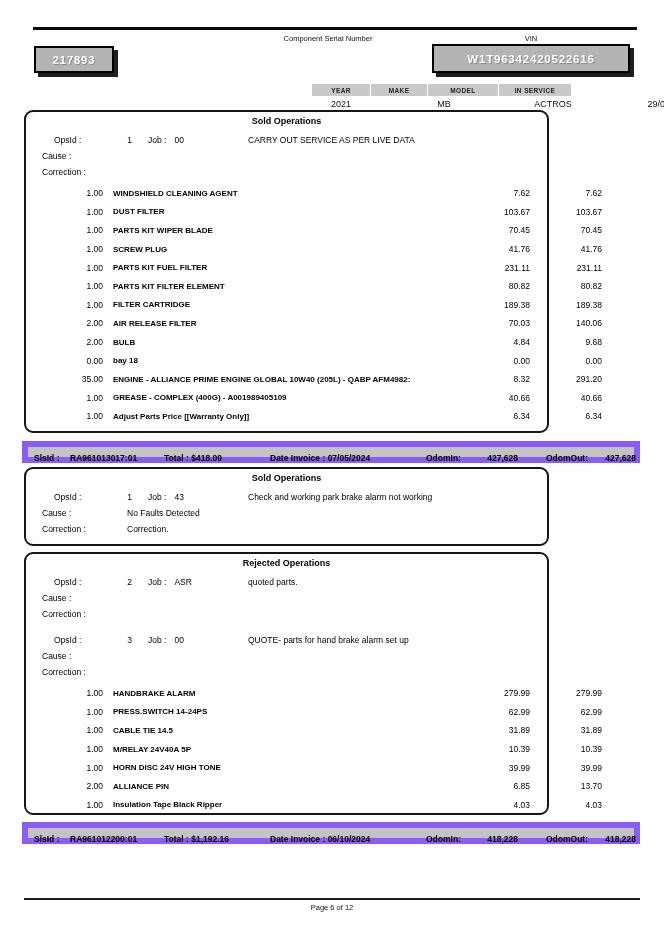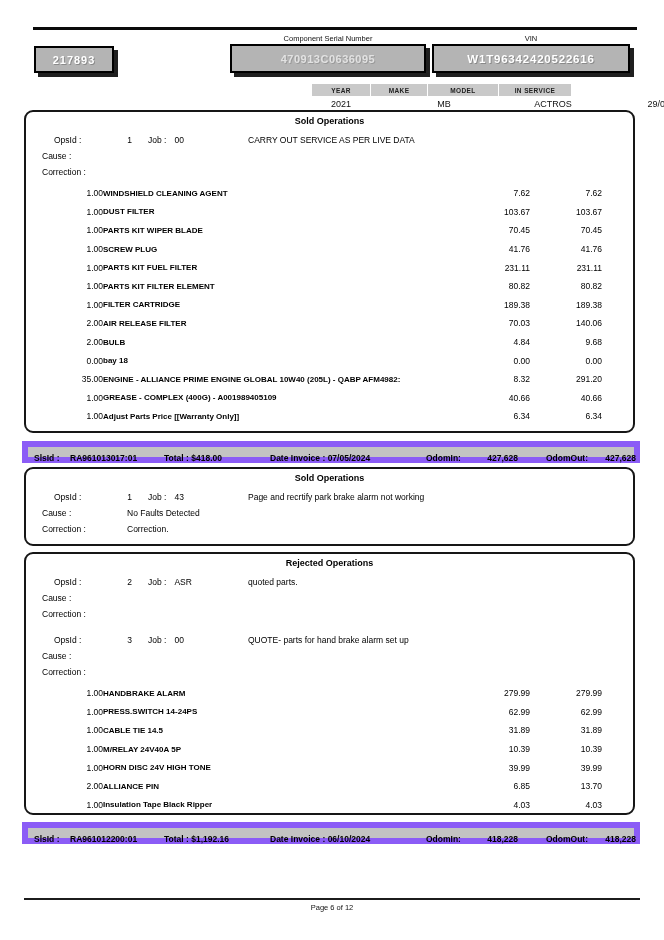"470913C0636095" div.hbtn { html: <div>470913C0636095</div> -> none }
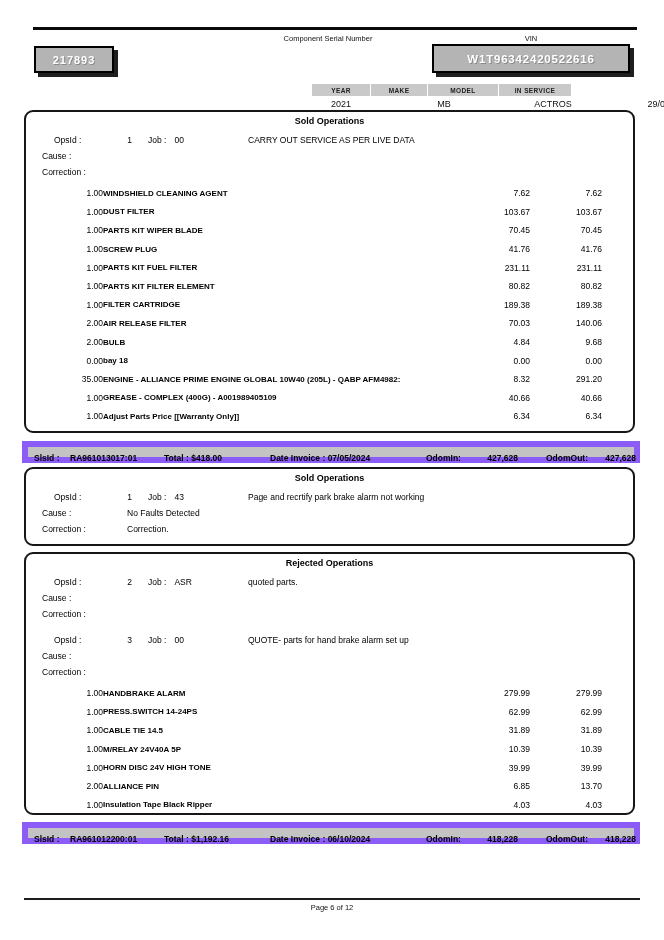"Sold Operations" .opbox { width: 611px -> 525px }
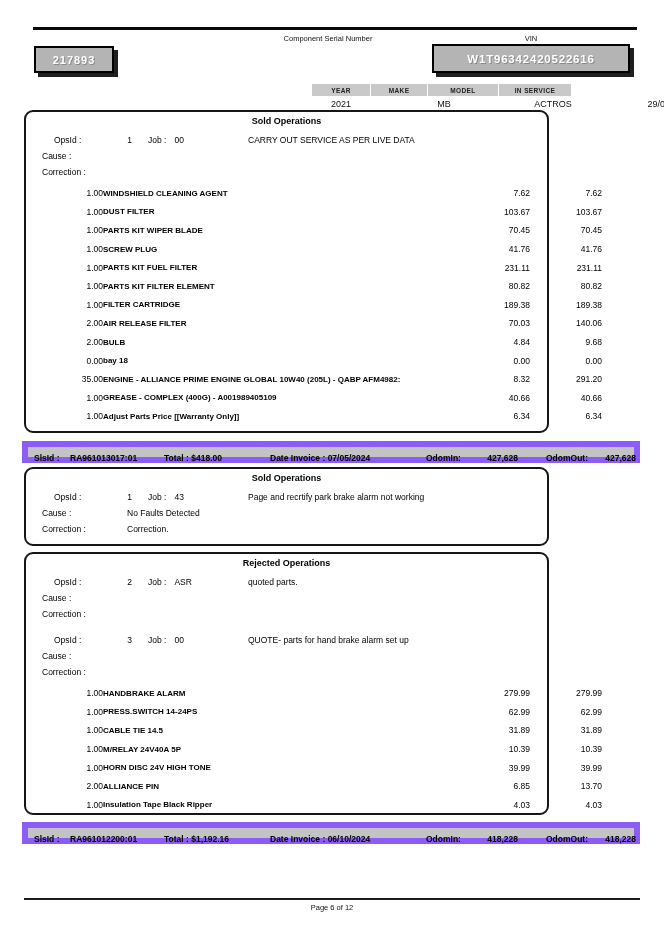"WINDSHIELD CLEANING AGENT" .part-row .pdesc { padding-left: 0 -> 10px }
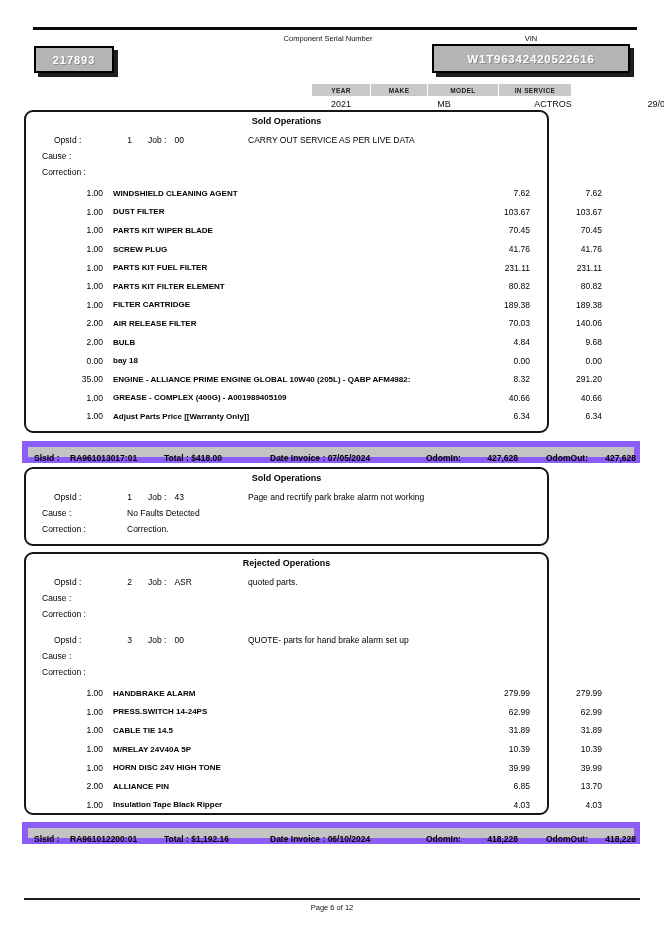"Page and recrtify park brake" span { text: Page and recrtify -> Check and working }
